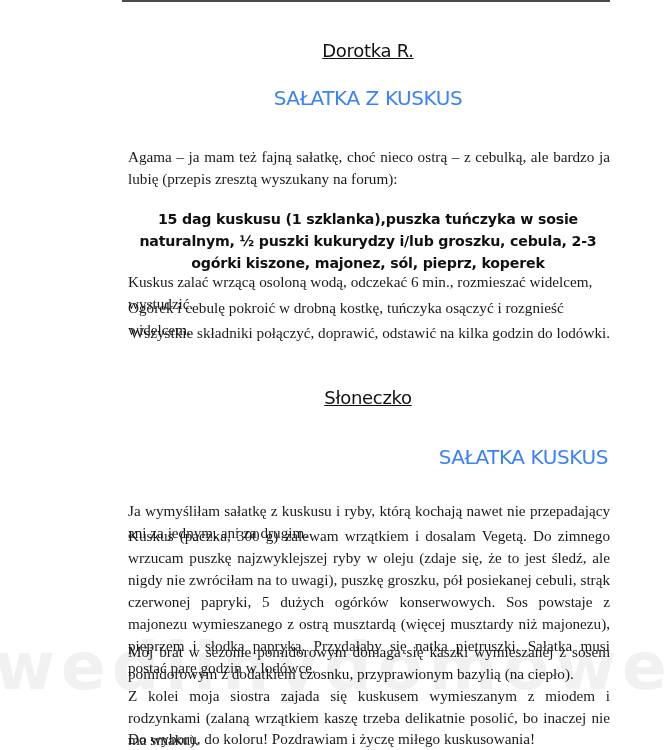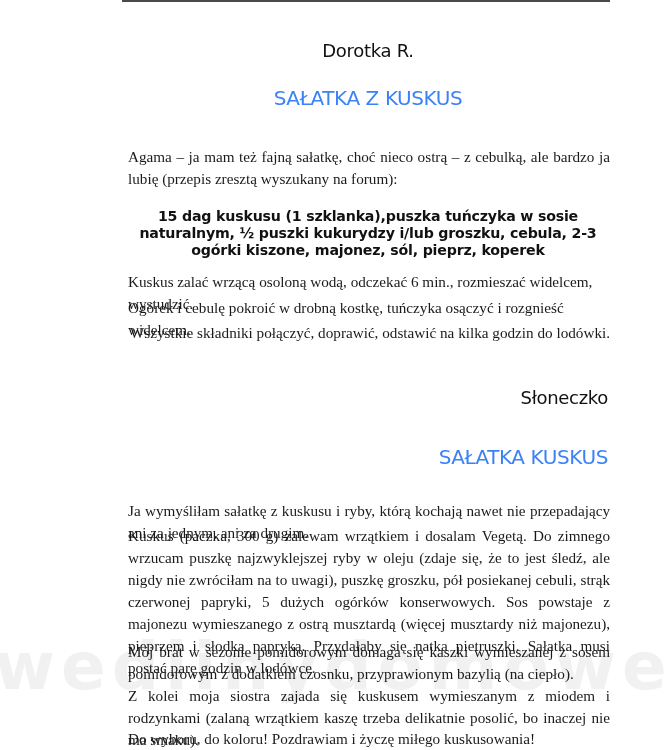"Dorotka R." .author { text-decoration: none -> underline }
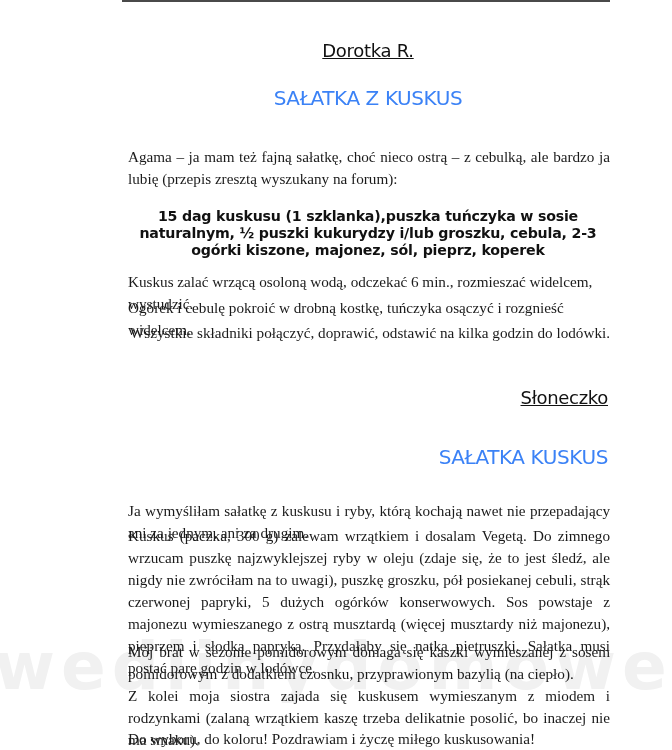"15 dag kuskusu (1 szklanka),puszka" .ingredients { line-height: 17px -> 22px }
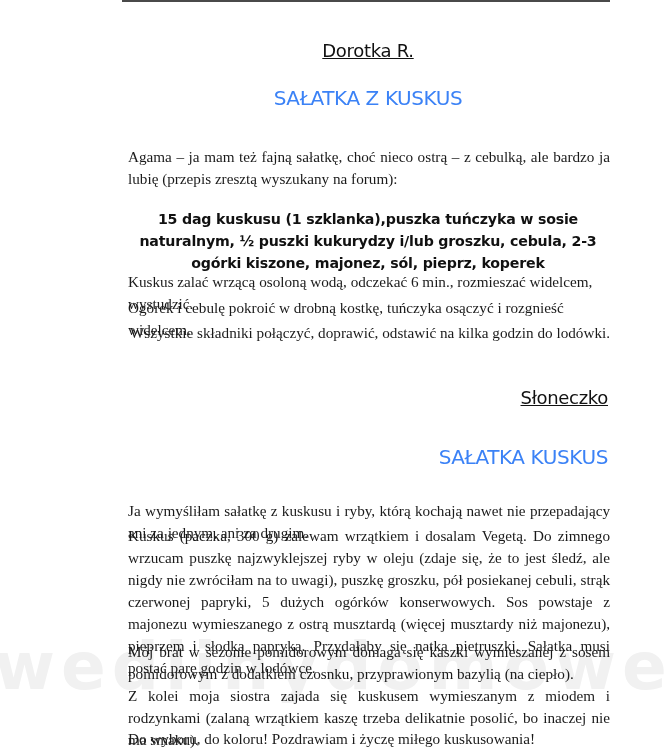"Słoneczko" div.author { text-align: right -> none }
